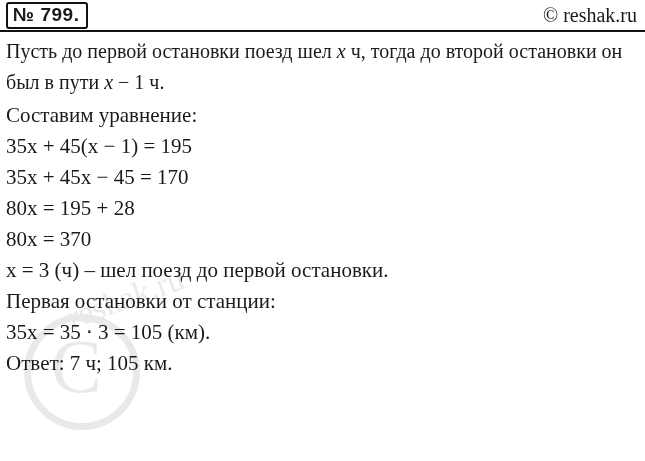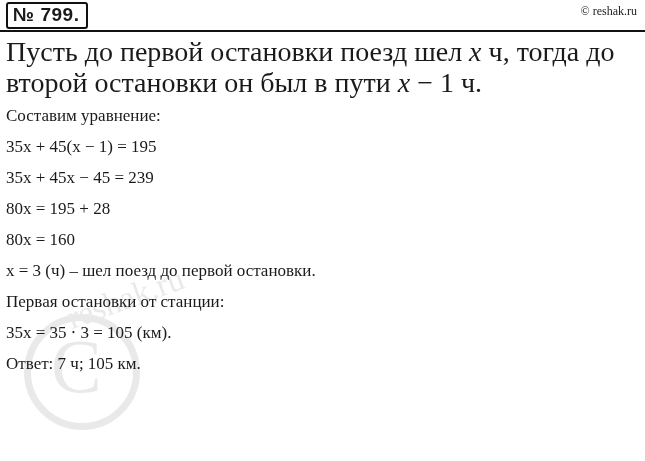"© reshak.ru" .site-credit { font-size: 12px -> 20px }
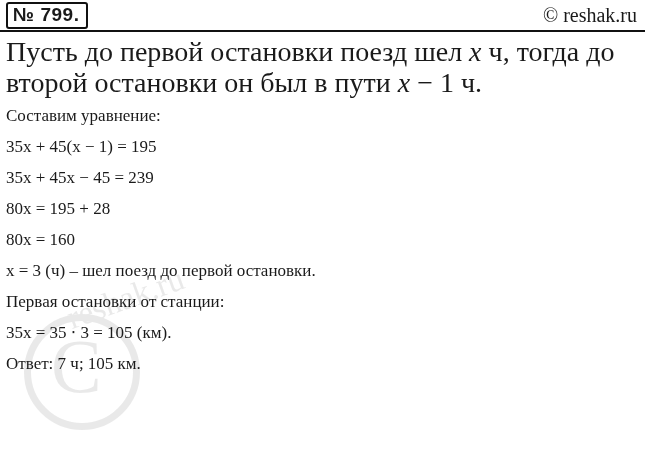"Пусть до первой остановки поезд" .para { font-size: 28px -> 20px }
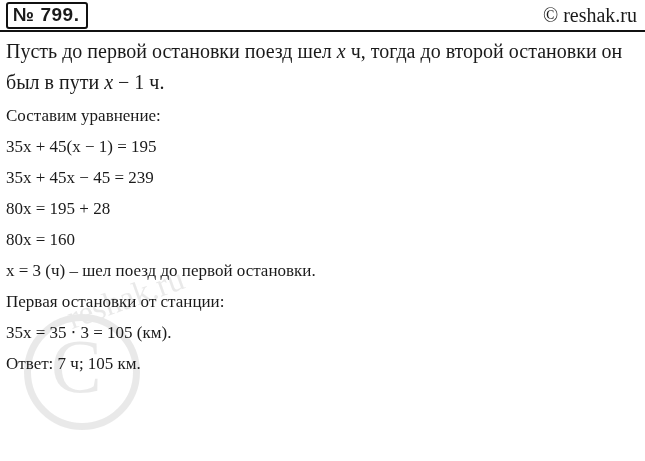"Составим уравнение:" .line { font-size: 17px -> 21px }
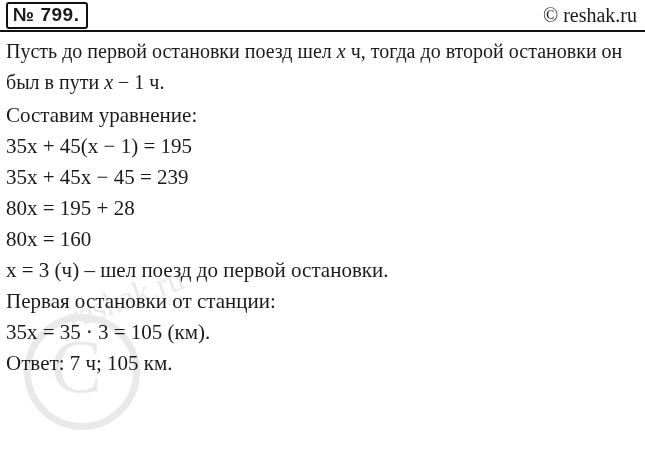"35x + 45x − 45" div.line { text: 239 -> 170 }
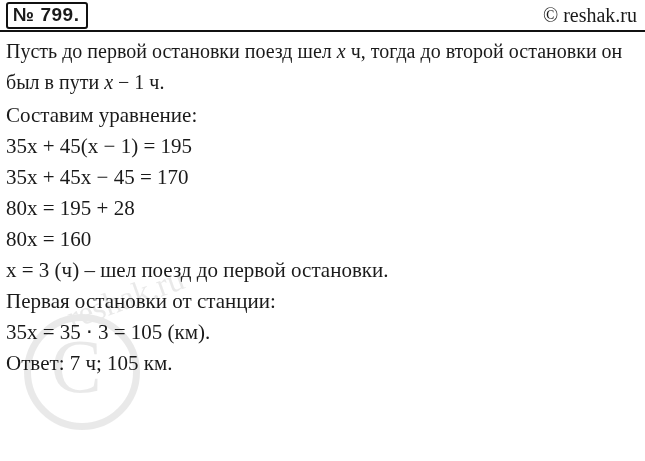"80x = 160" div.line { text: 160 -> 370 }
